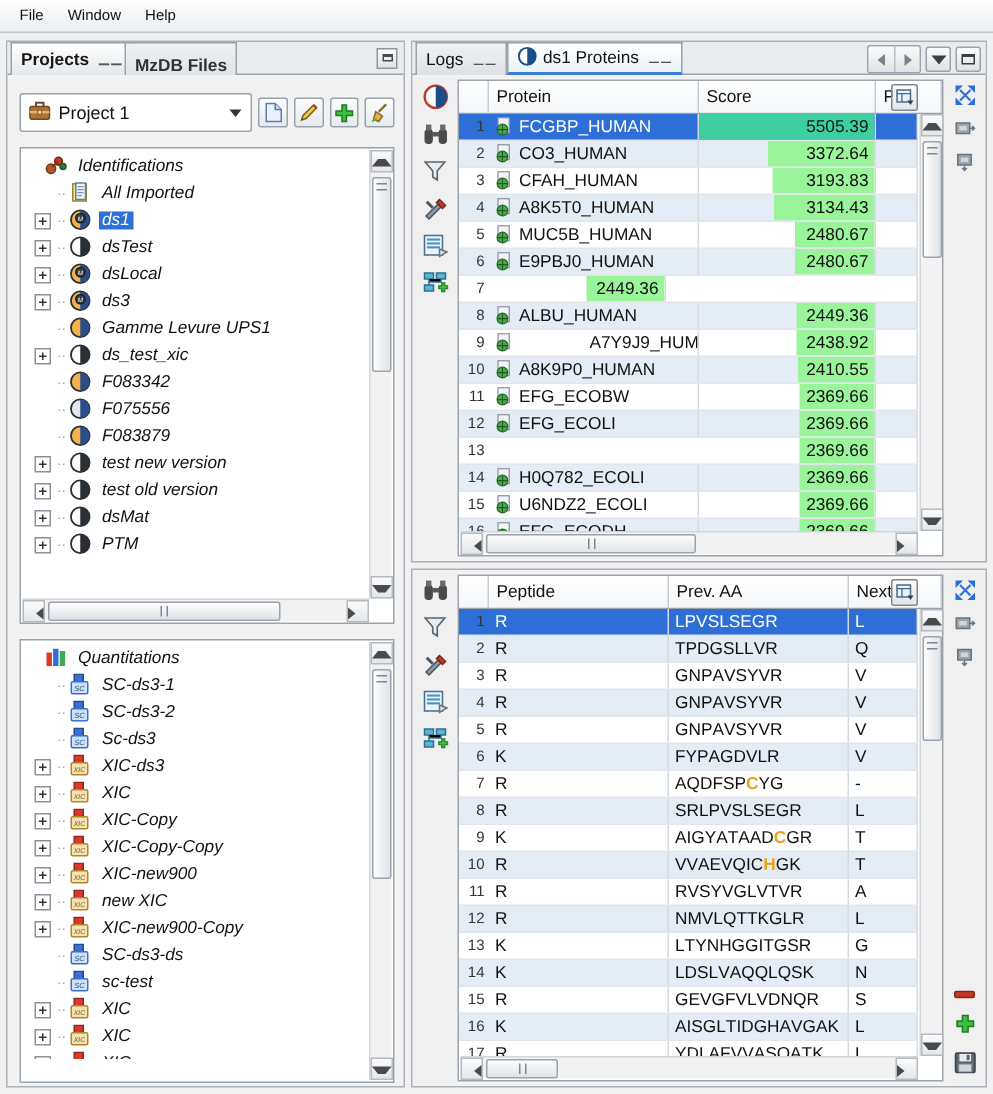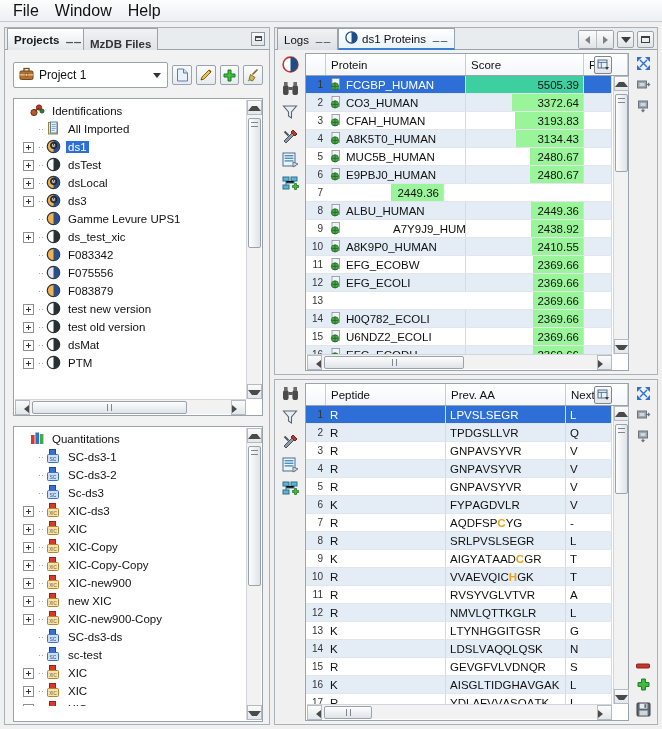"File" .menu-item { font-size: 16px -> 10px }
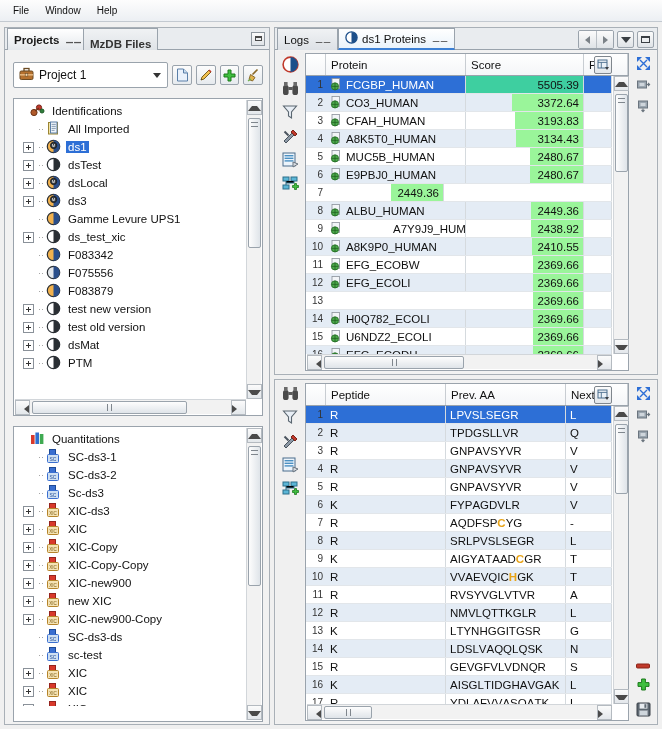"Identifications" .tnode { font-style: none -> italic }
